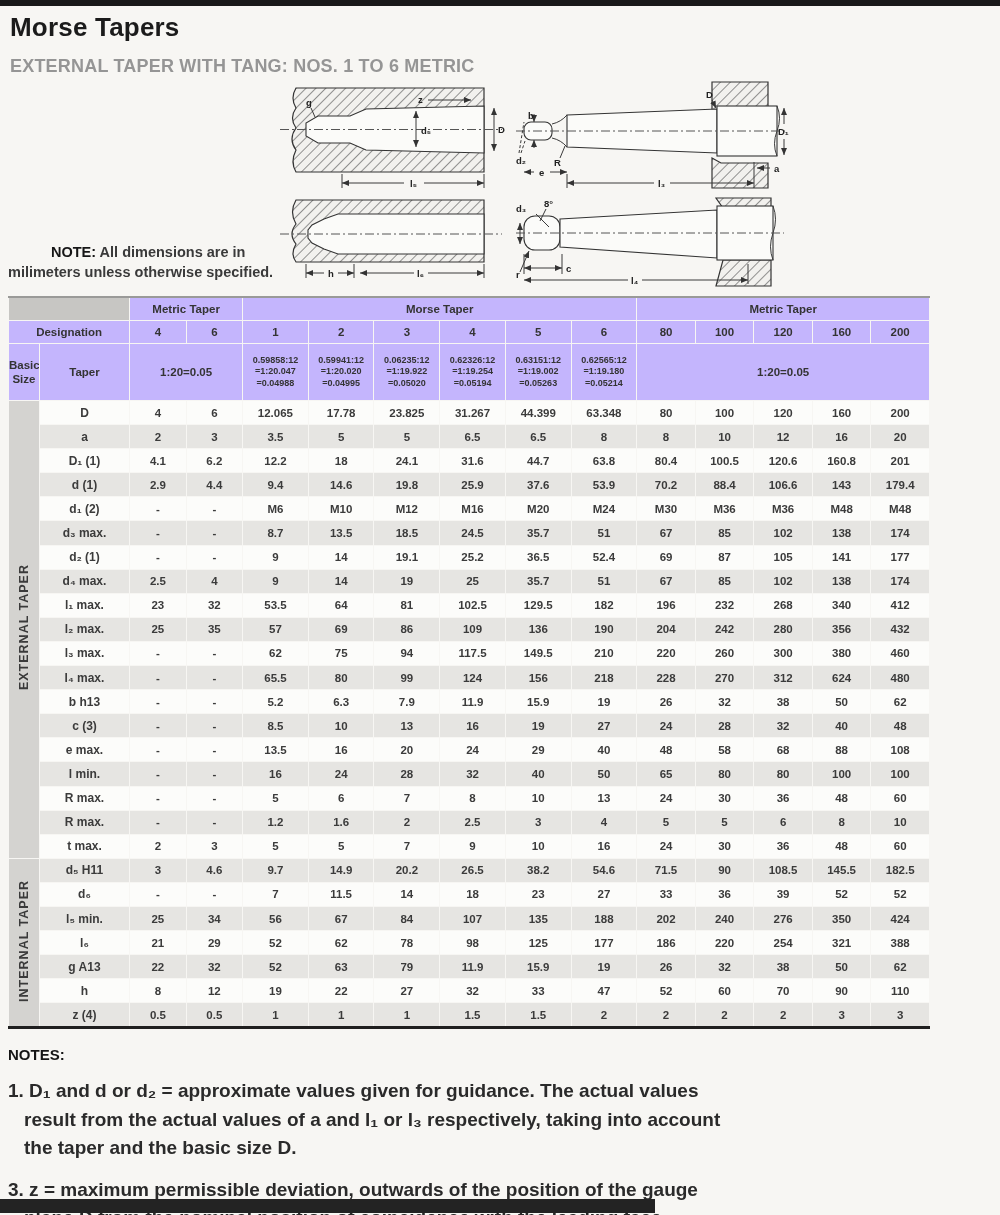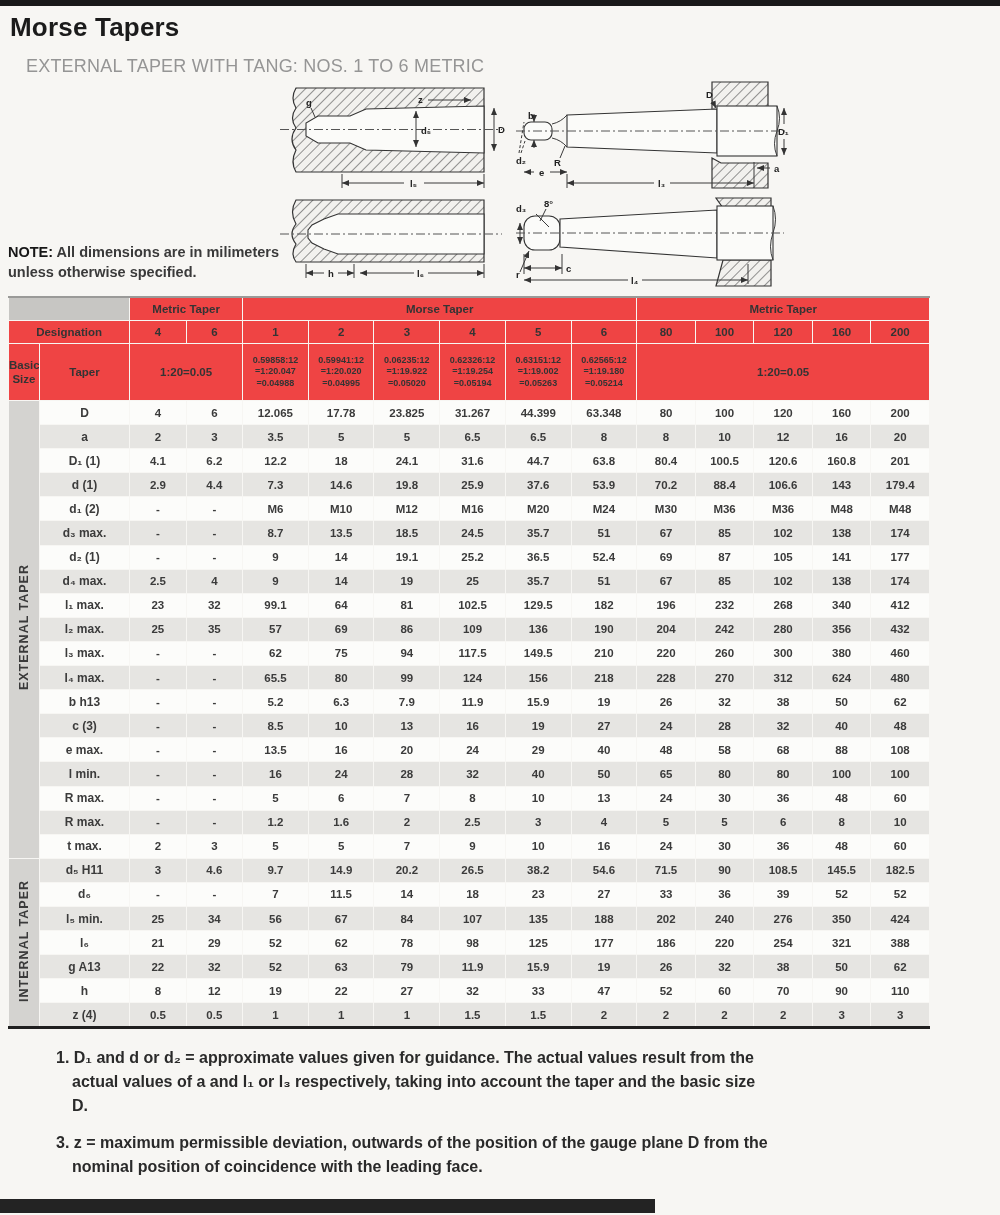"EXTERNAL TAPER WITH TANG: NOS." .subtitle { font-weight: 400 -> 700; left: 26px -> 10px }
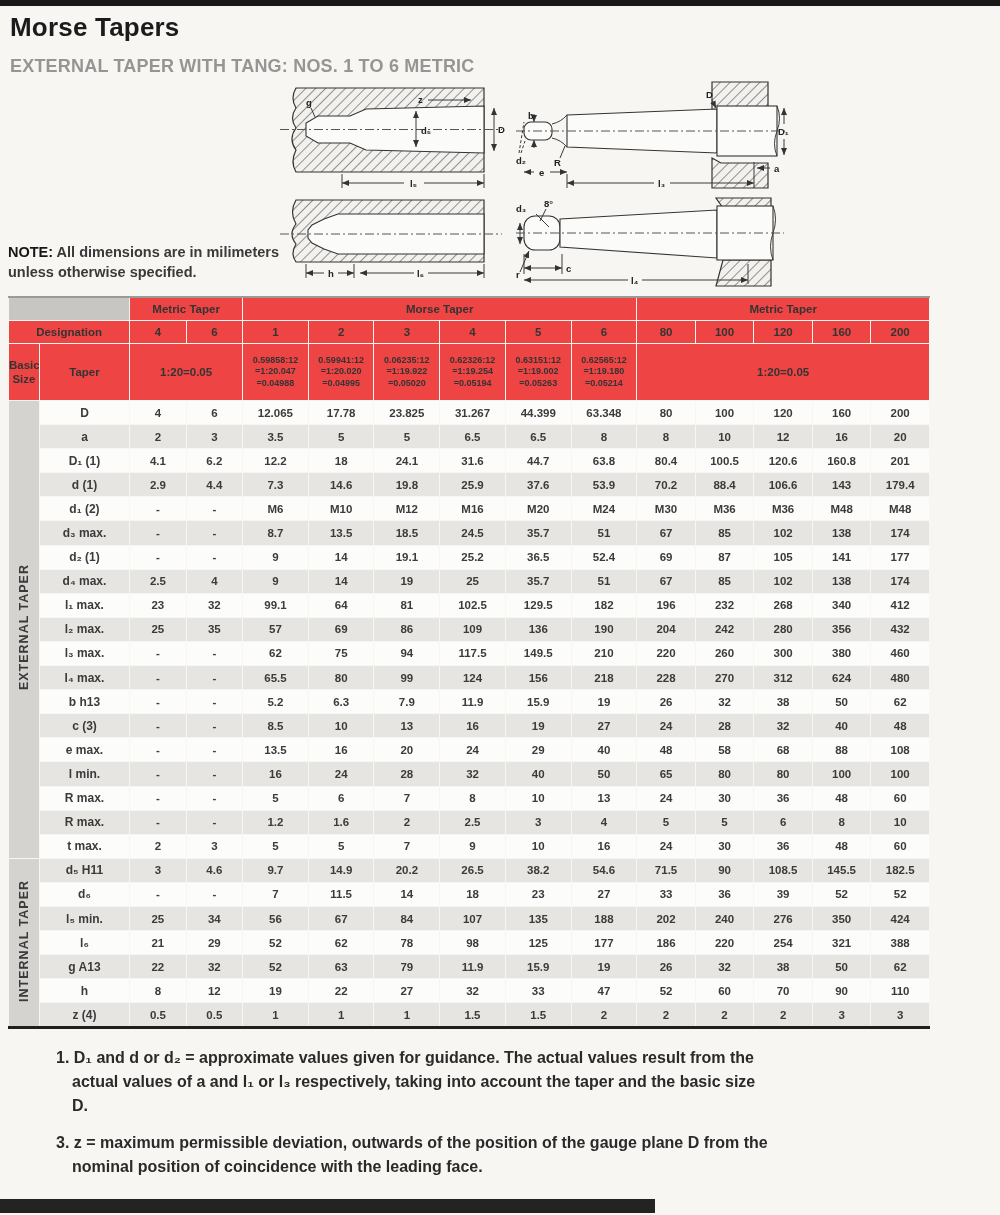"NOTE:" .note-block b { margin-left: none -> 43px }
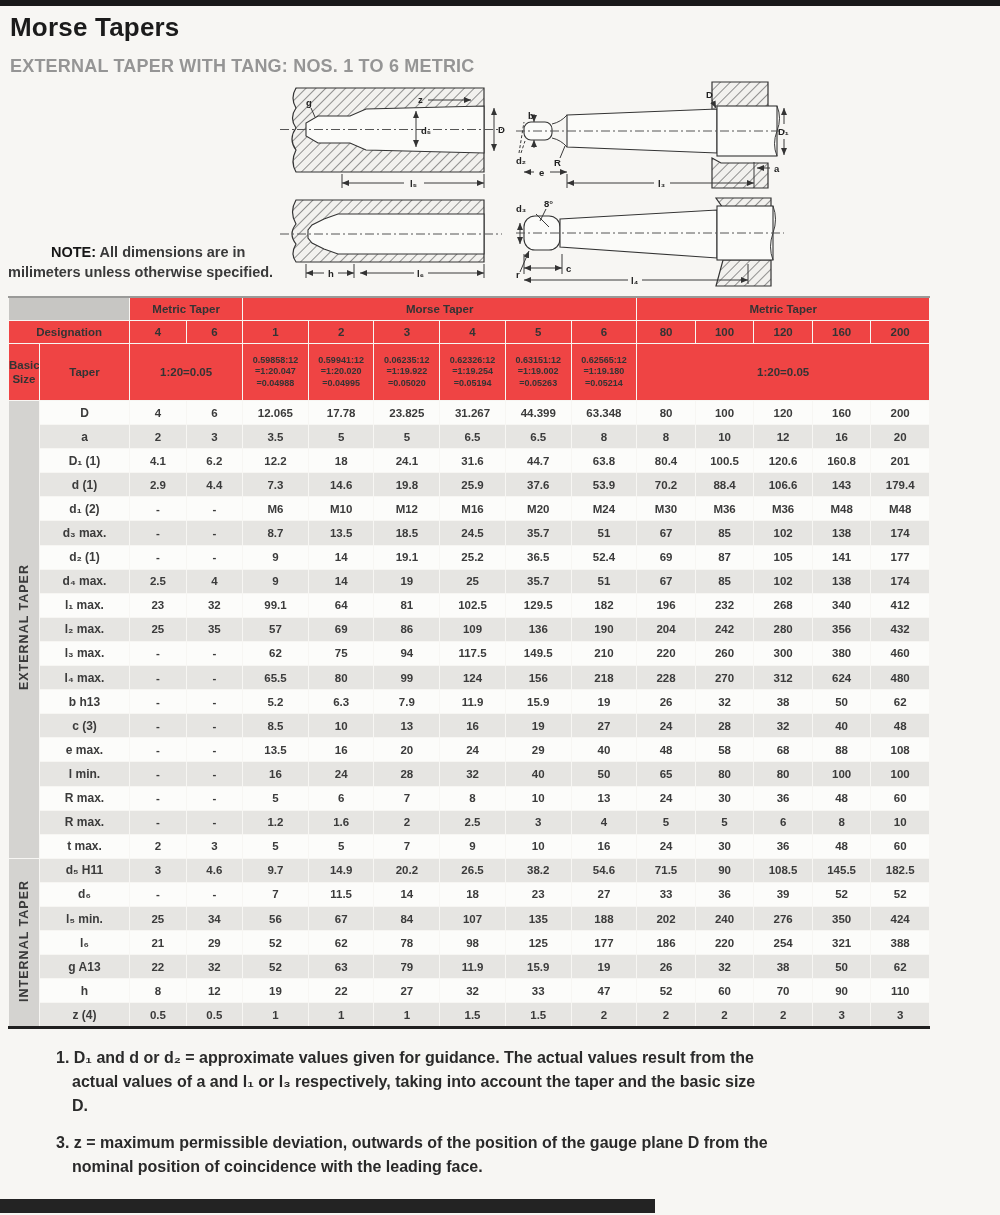"Metric Taper" .mtable thead th { background: #ef4444 -> #c4b5fd }
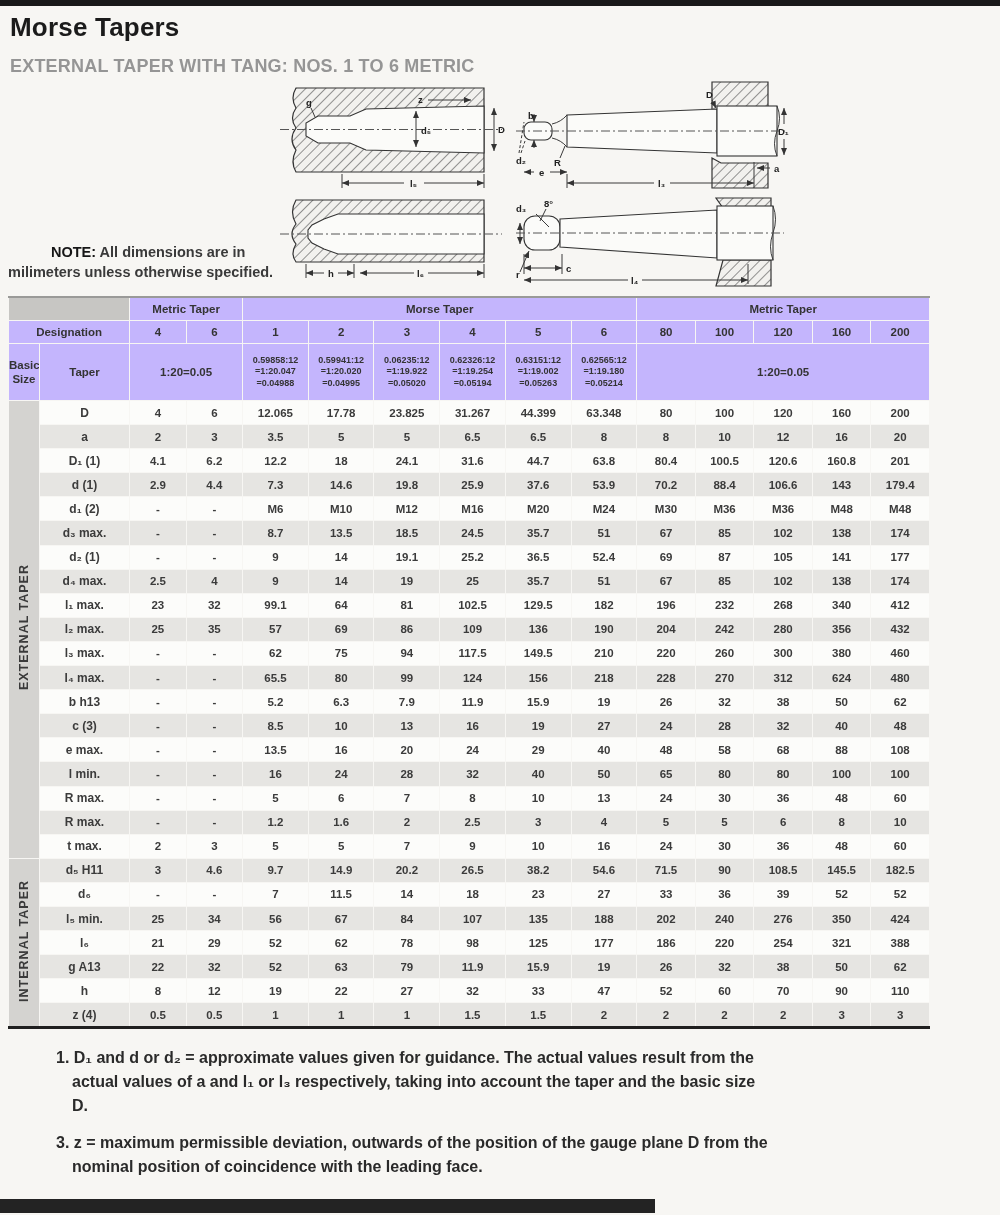"7.3" td { text: 7.3 -> 9.4 }
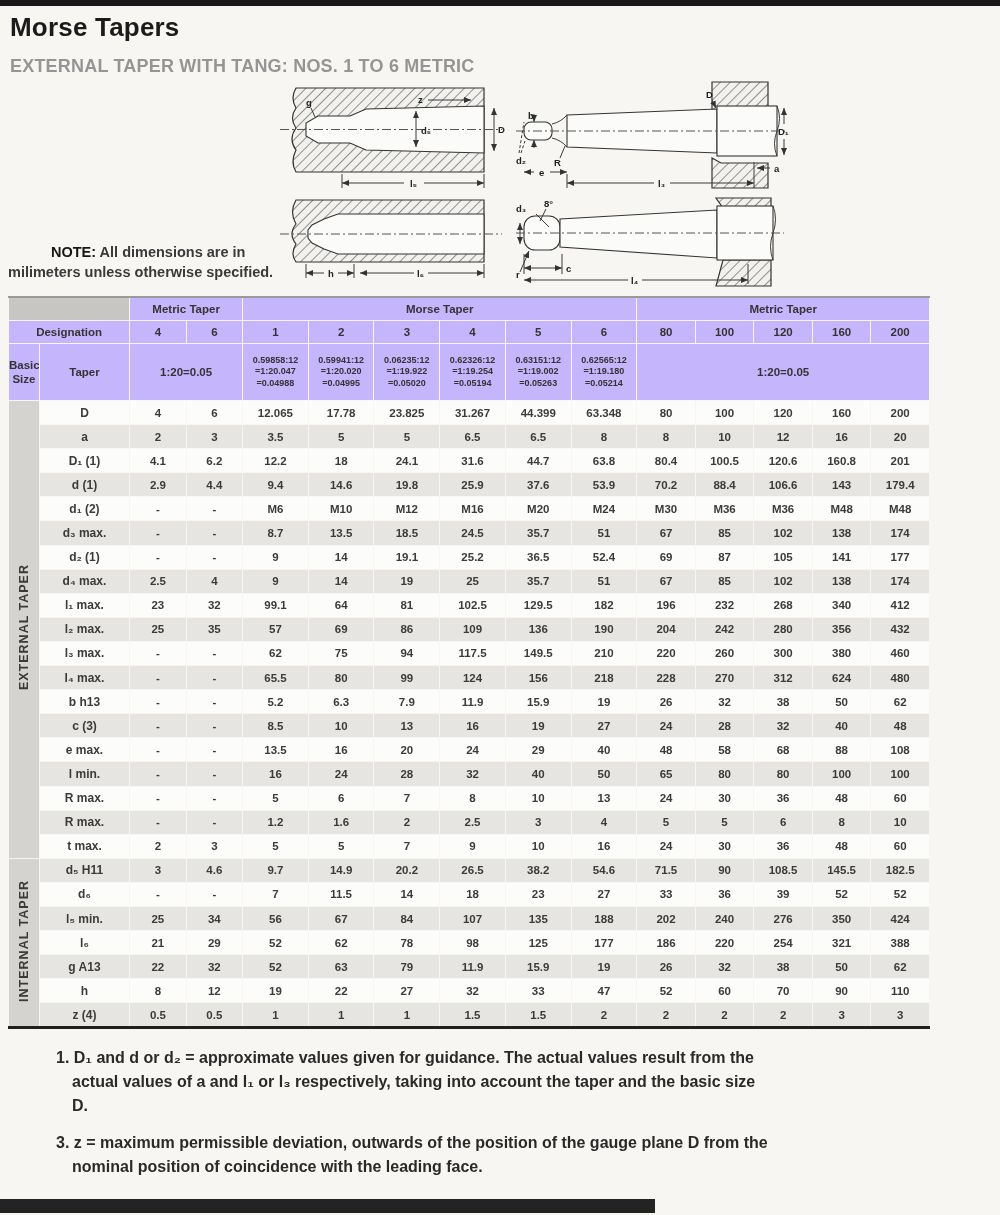"99.1" td { text: 99.1 -> 53.5 }
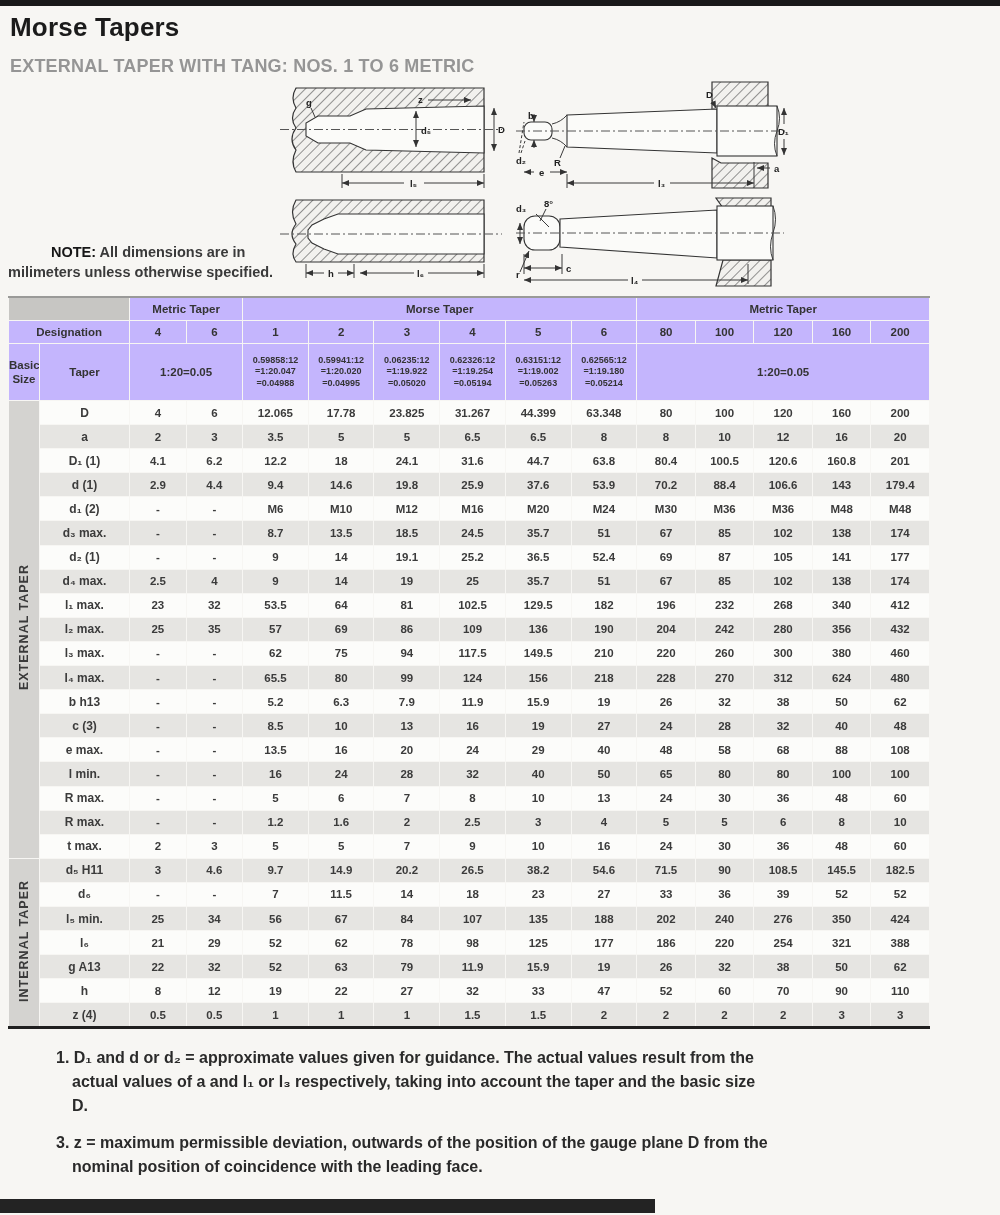"NOTES:" h3 { html: none -> <h3>NOTES:</h3> }
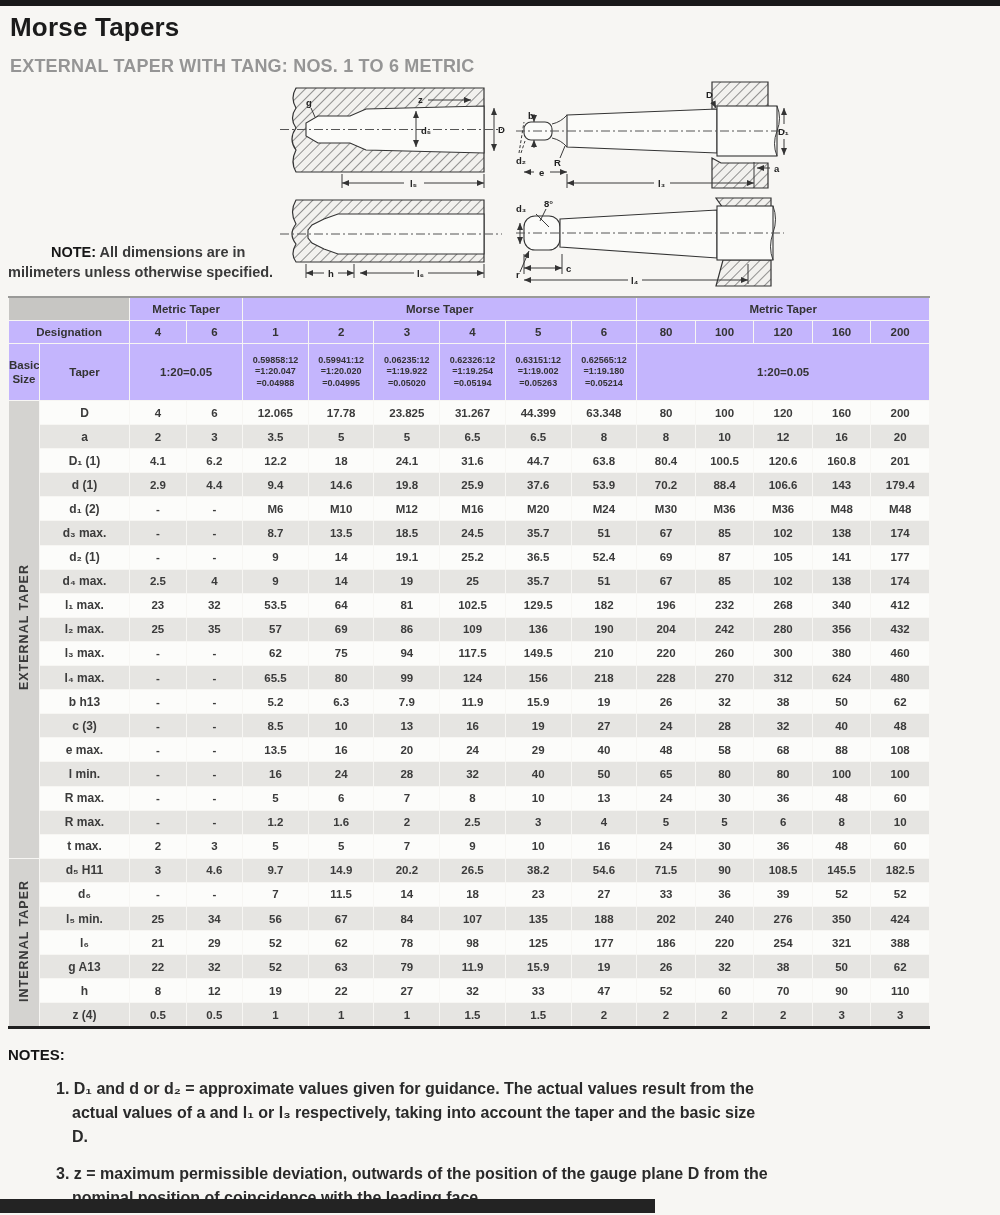"1. D₁ and d or" .notes .nitem { font-size: 16px -> 19px; margin-left: 48px -> none }
